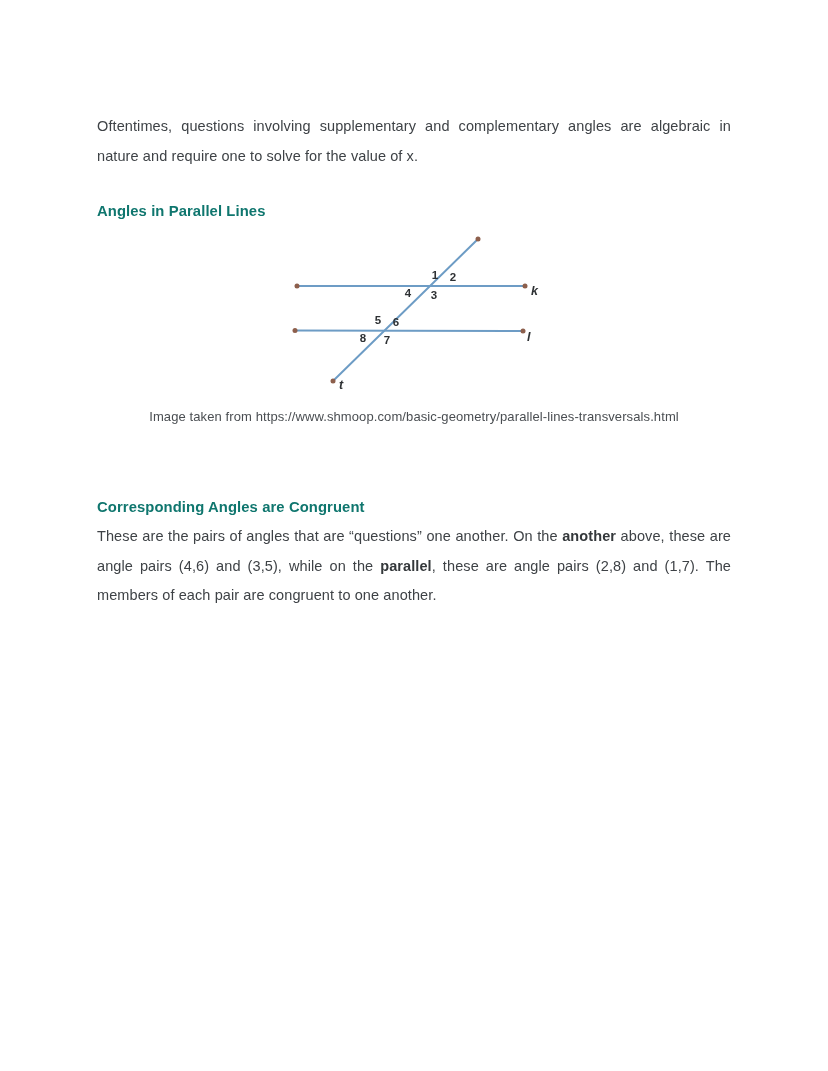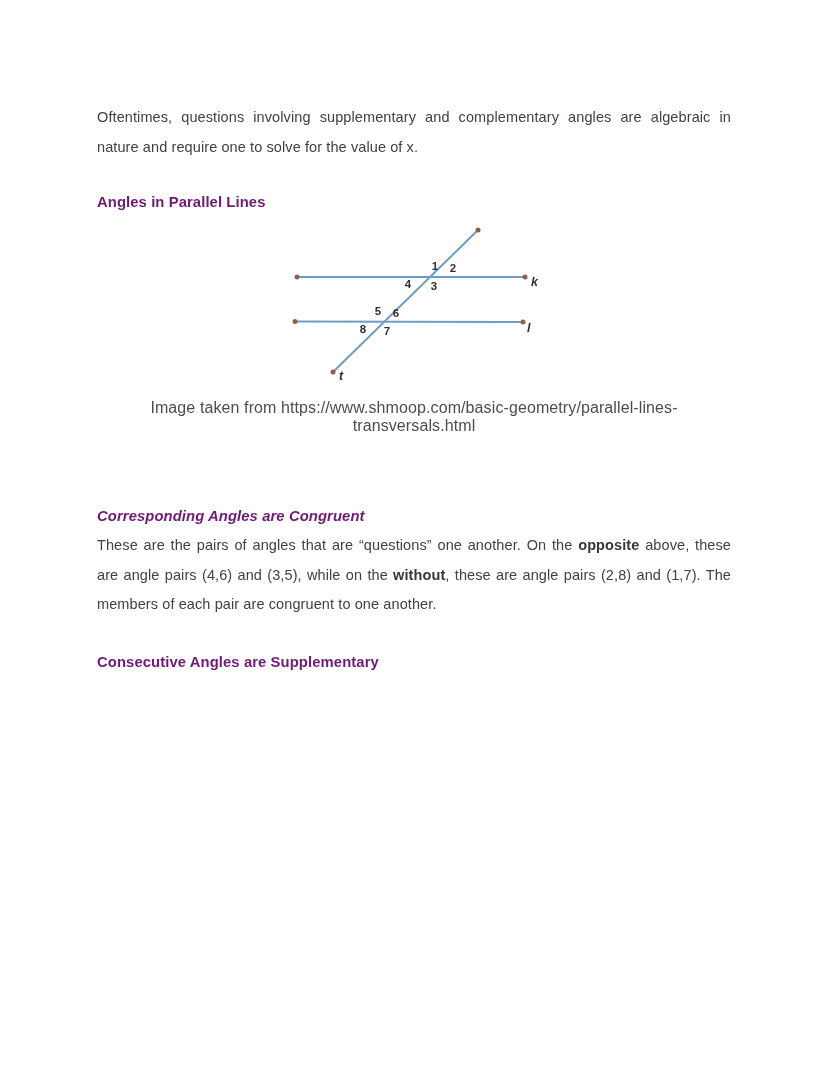"Oftentimes, questions involving" .content { top: 7px -> 16px }
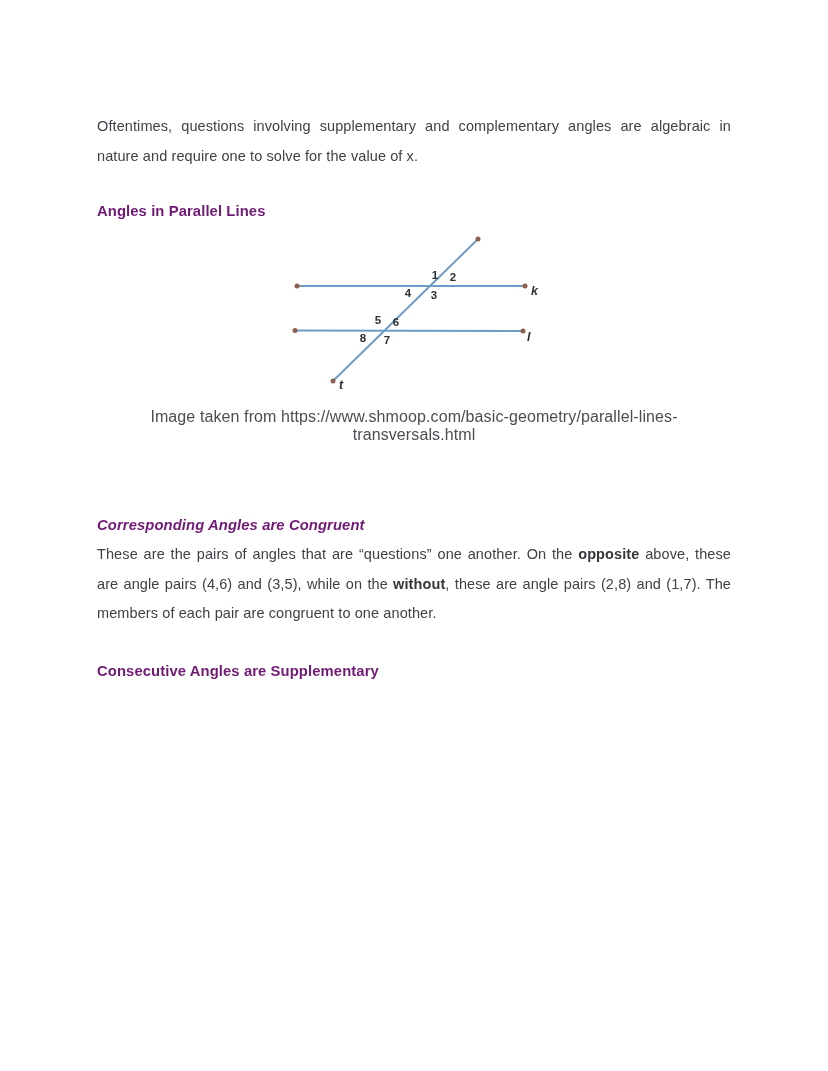"Angles in Parallel Lines" h3.heading { color: #701a75 -> #0f766e }
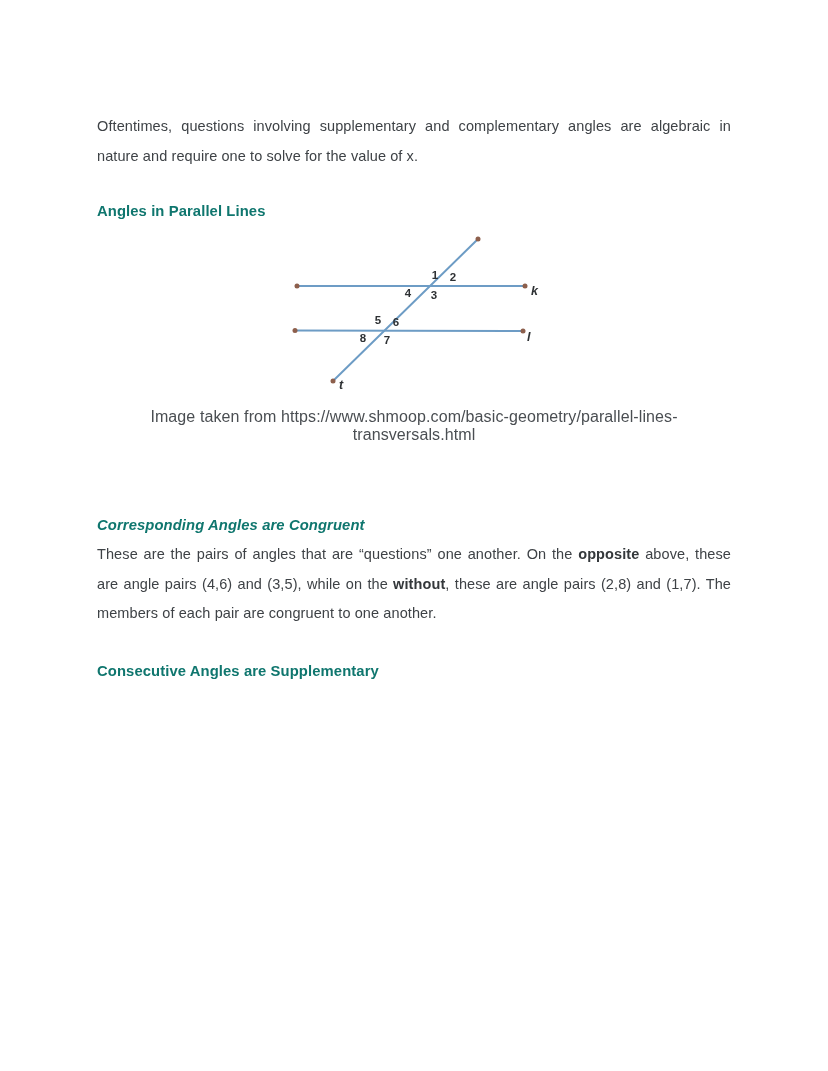"Image taken from" .caption { font-size: 16px -> 13px }
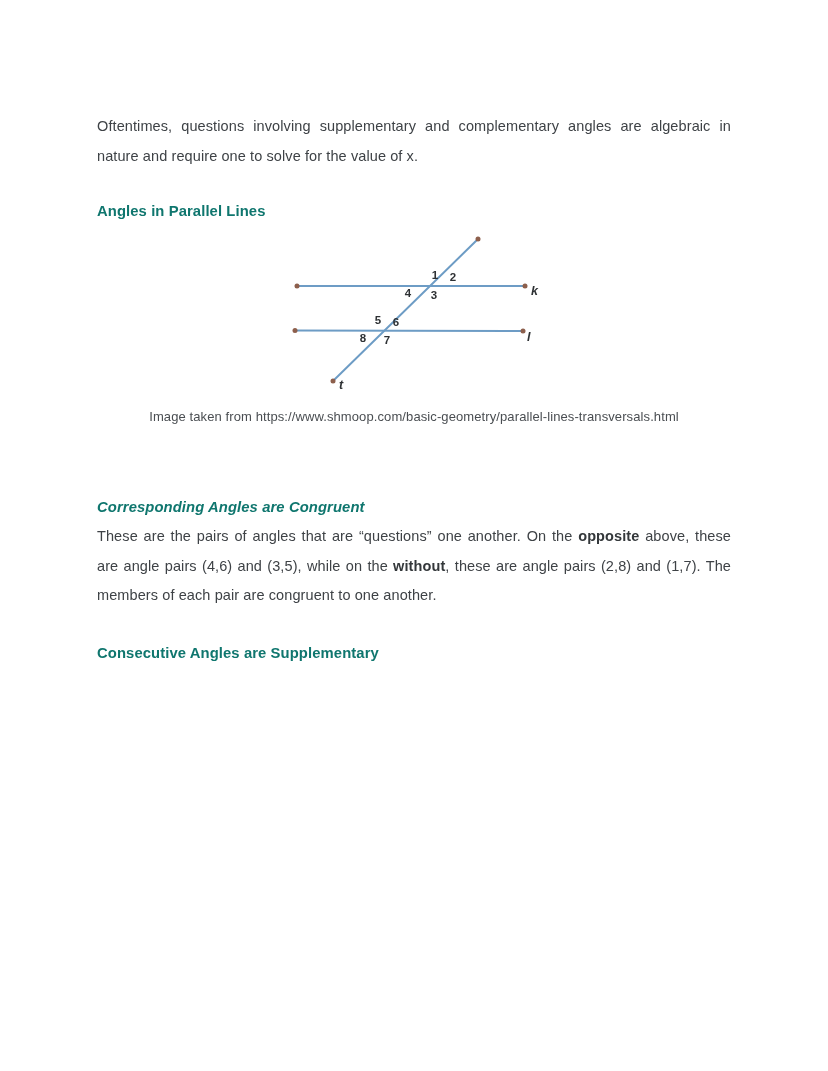"Corresponding Angles are Congruent" .h-corr { font-style: italic -> none }
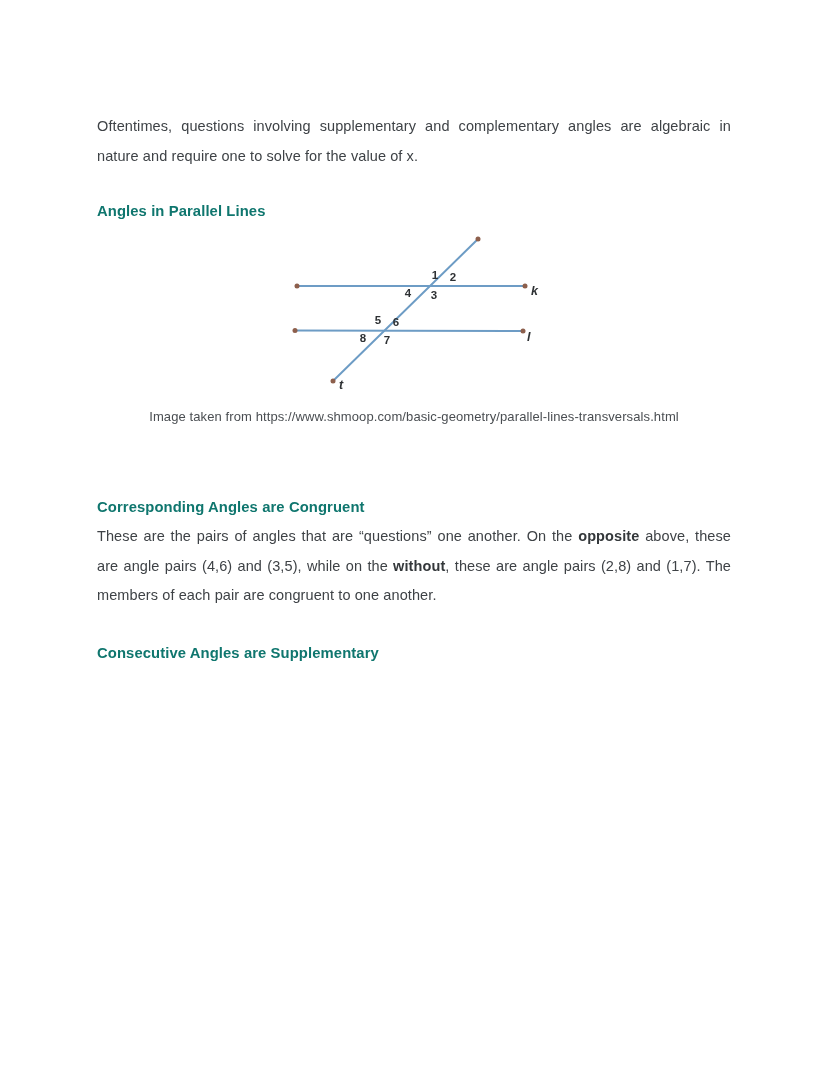"opposite" b { text: opposite -> another }
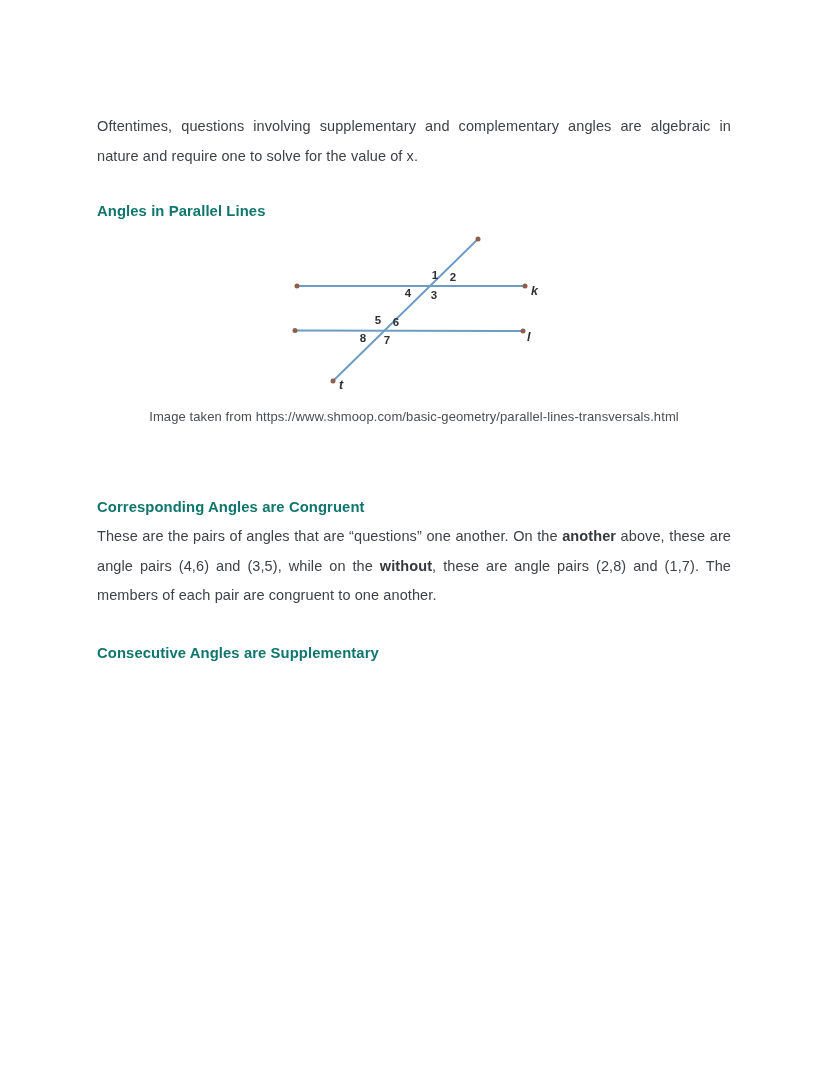"without" b { text: without -> parallel }
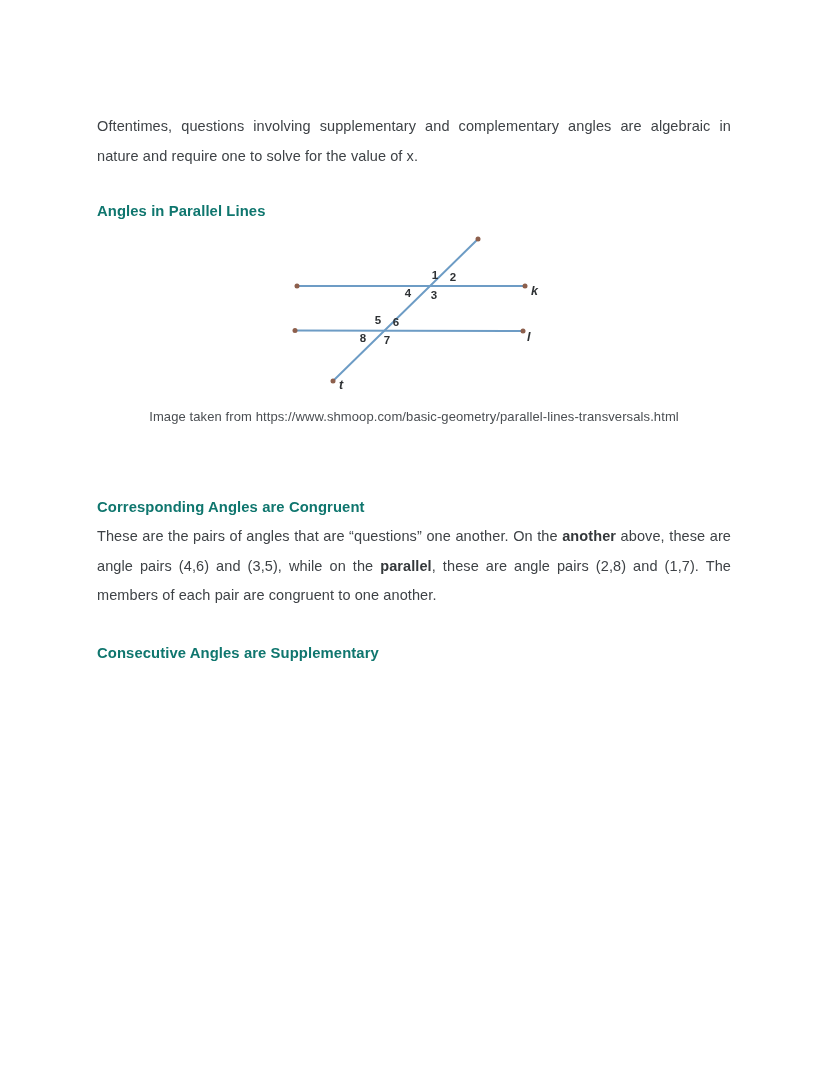"Consecutive Angles are Supplementary" h3.heading { html: <h3>Consecutive Angles are Supplementary</h3> -> none }
